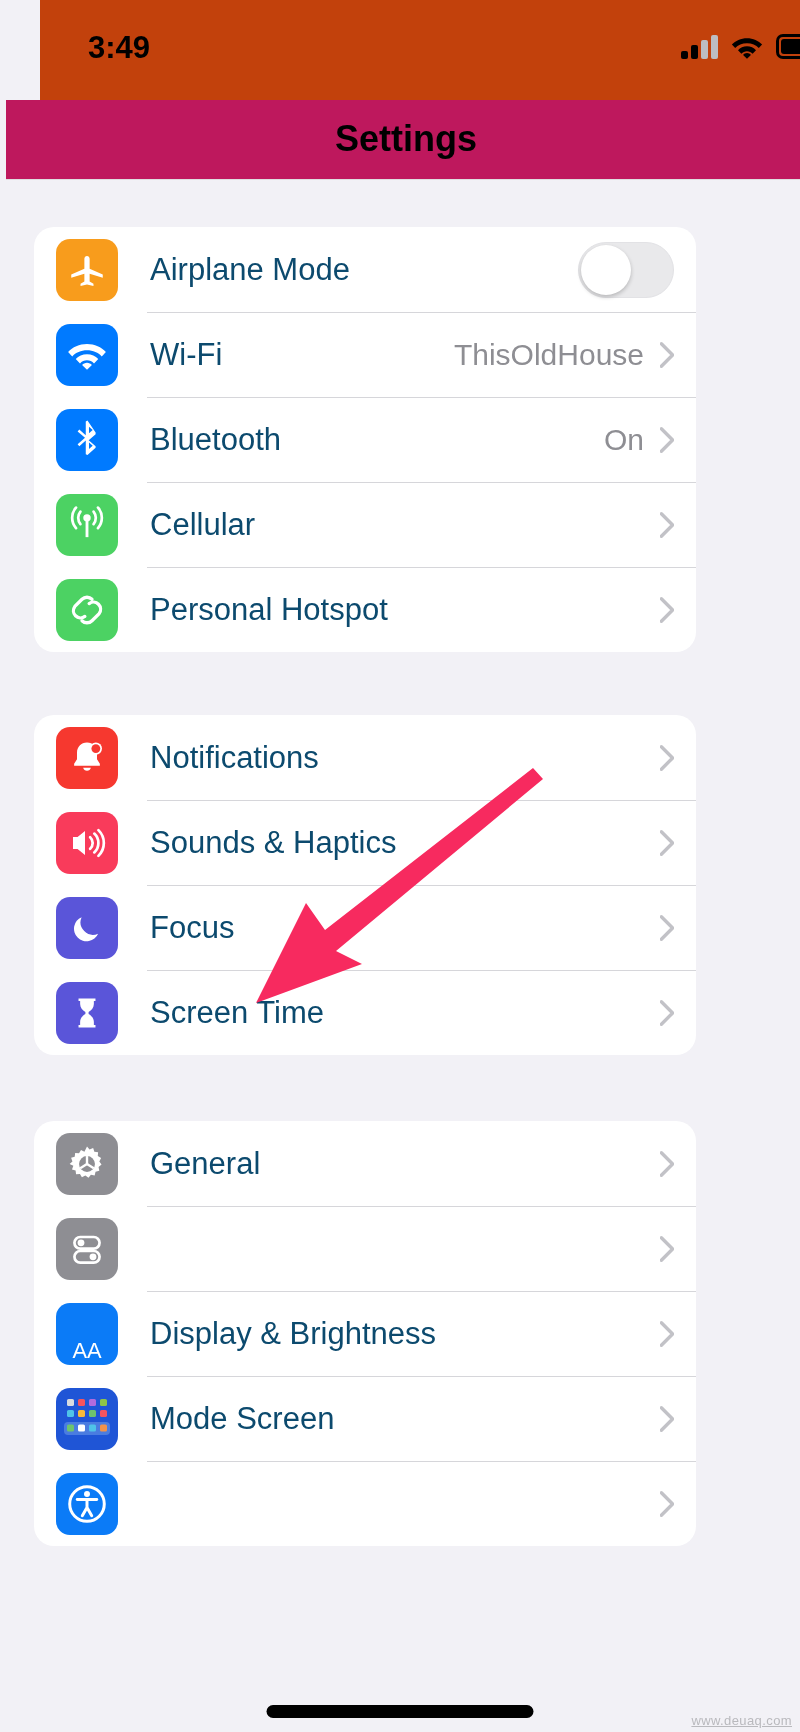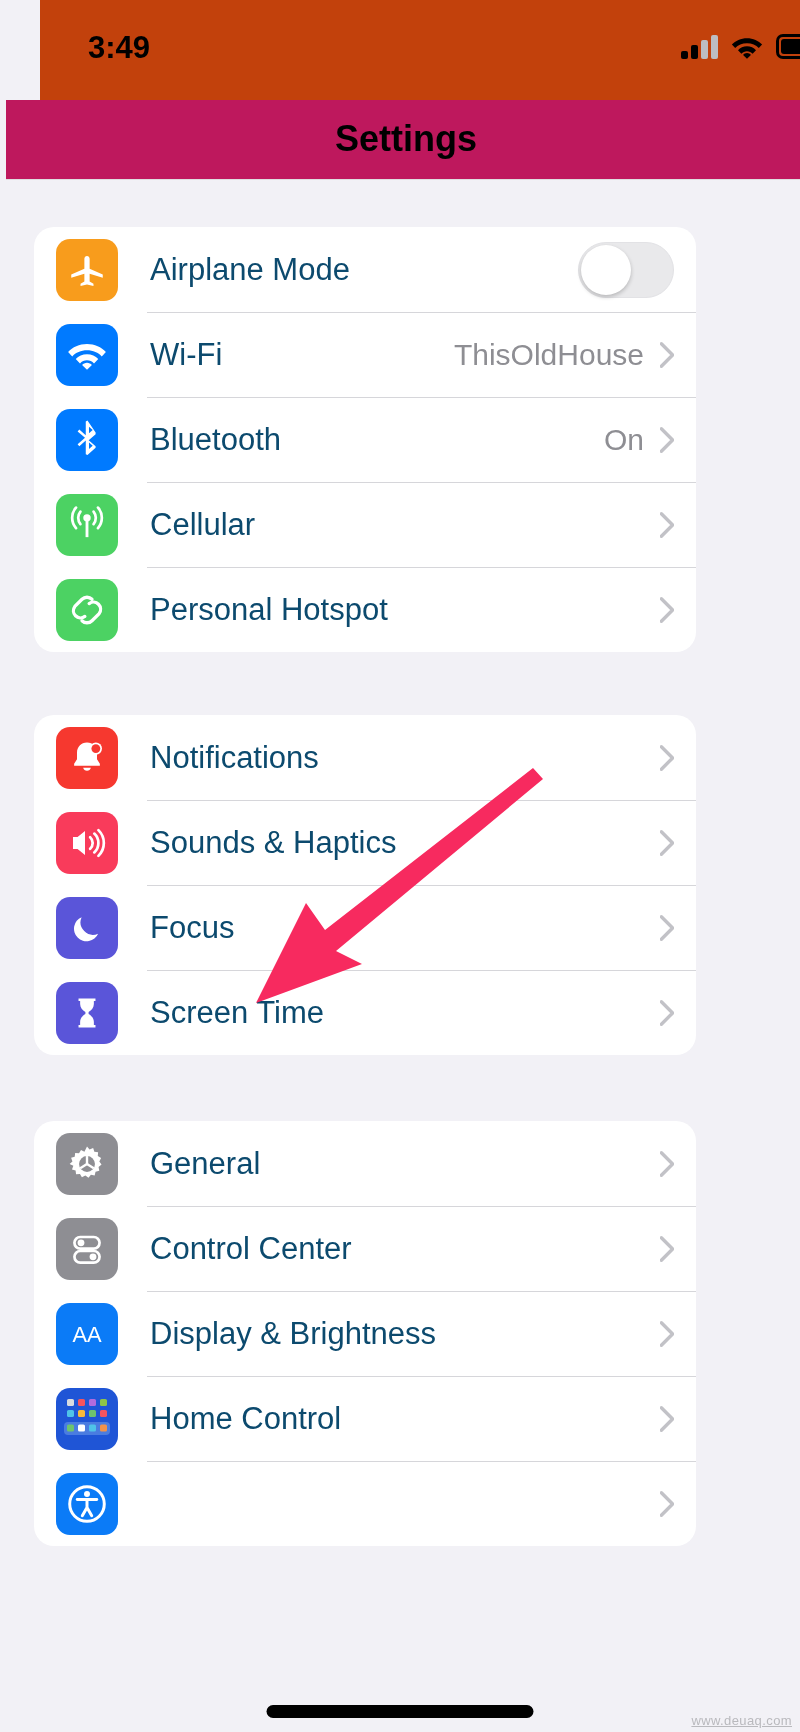"Control Center" span.row-label { html: <span>Control Center</span> -> none }
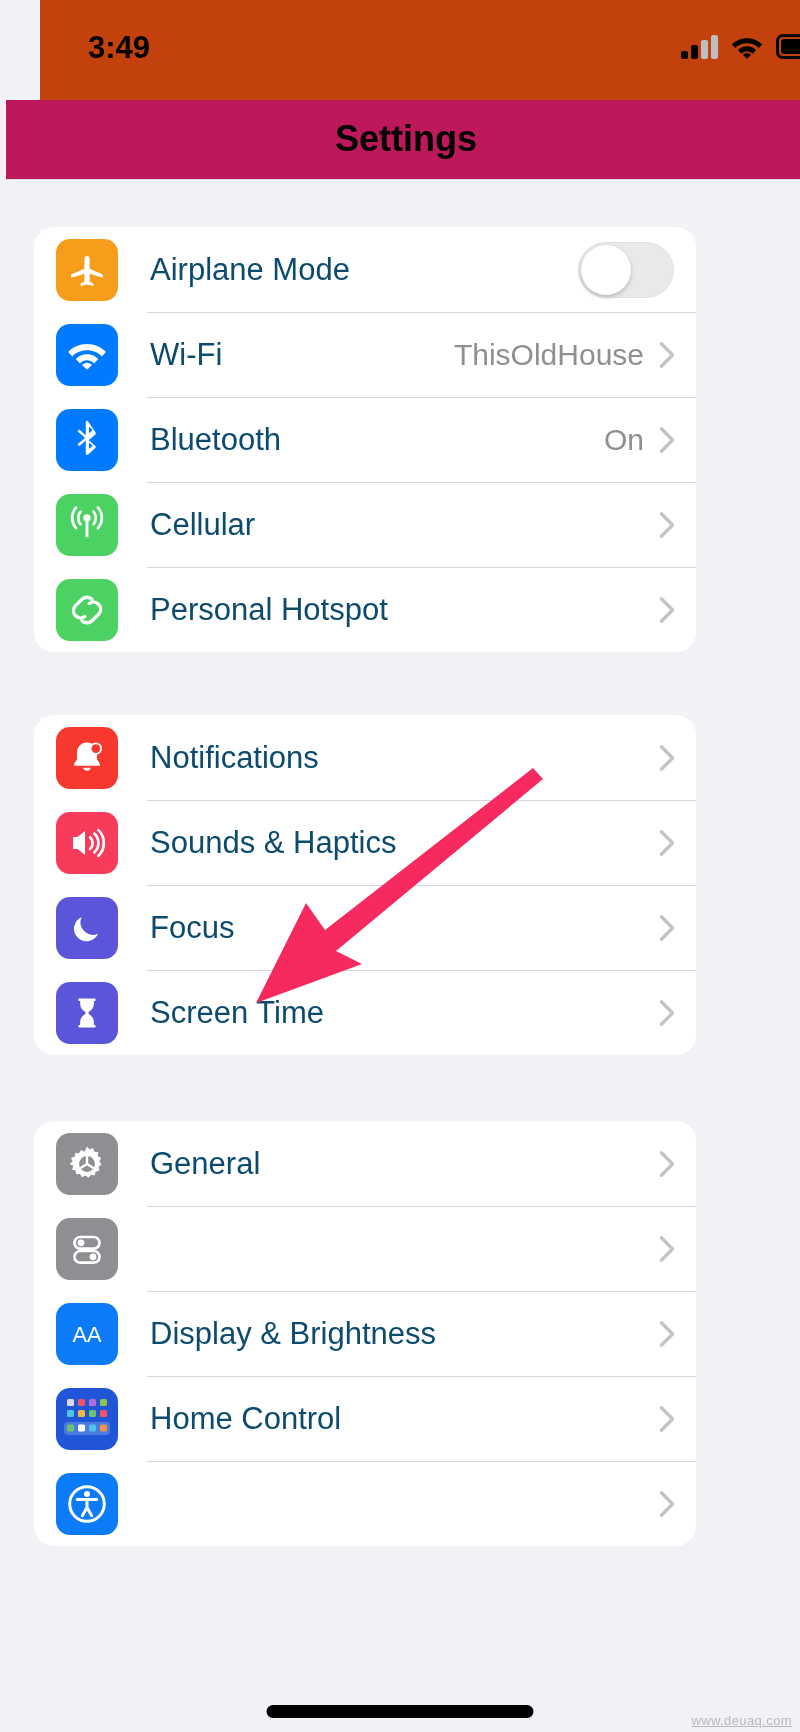"AA" span.ico { align-items: none -> flex-end }
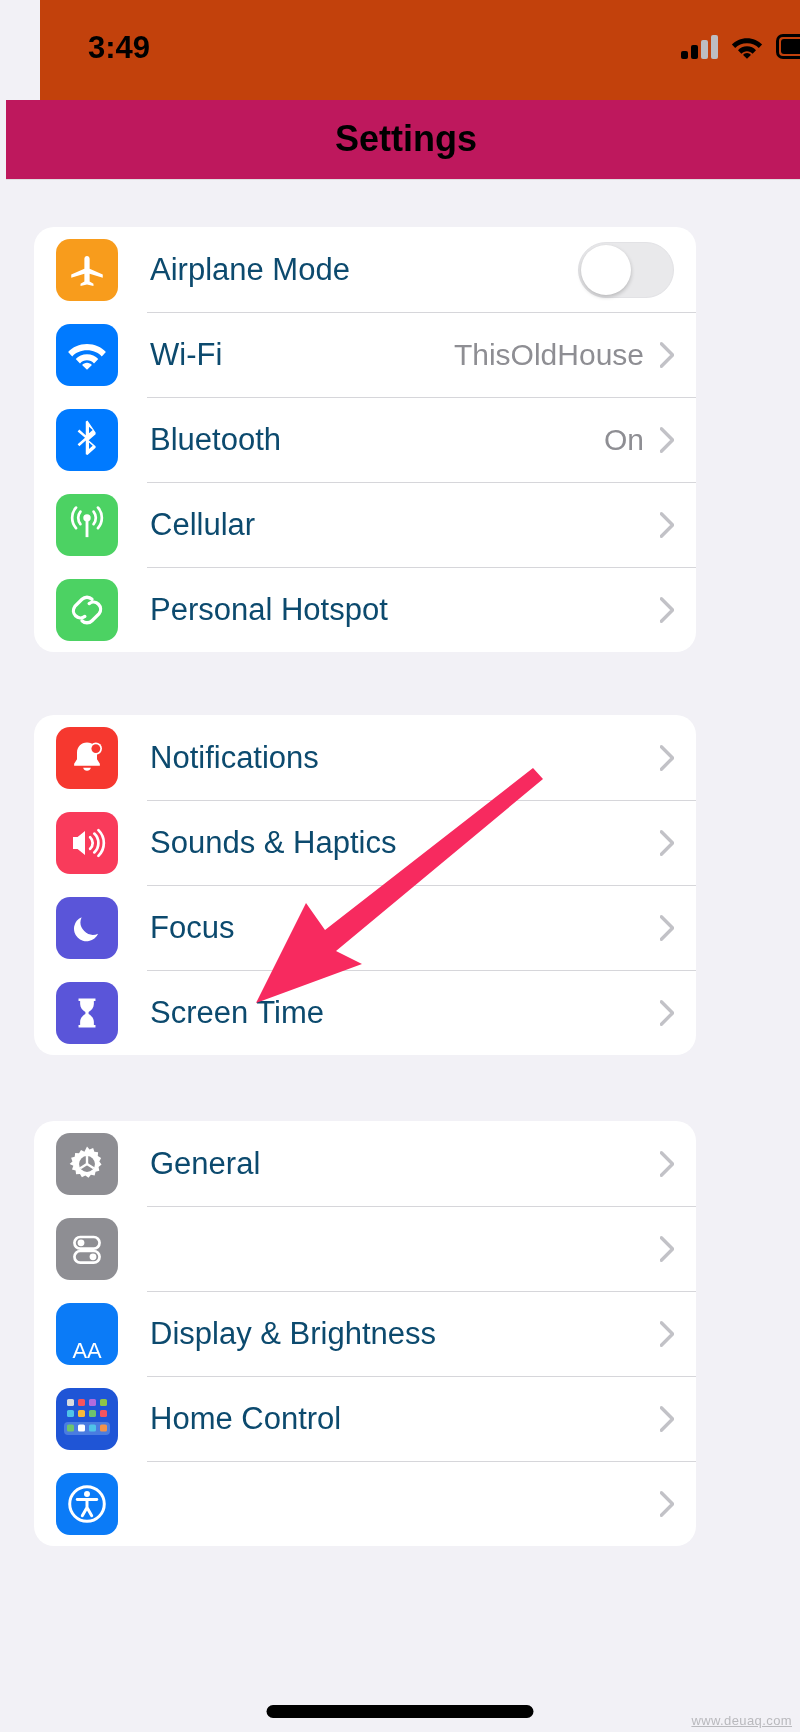"Home Control" span.row-label { text: Home Control -> Mode Screen }
